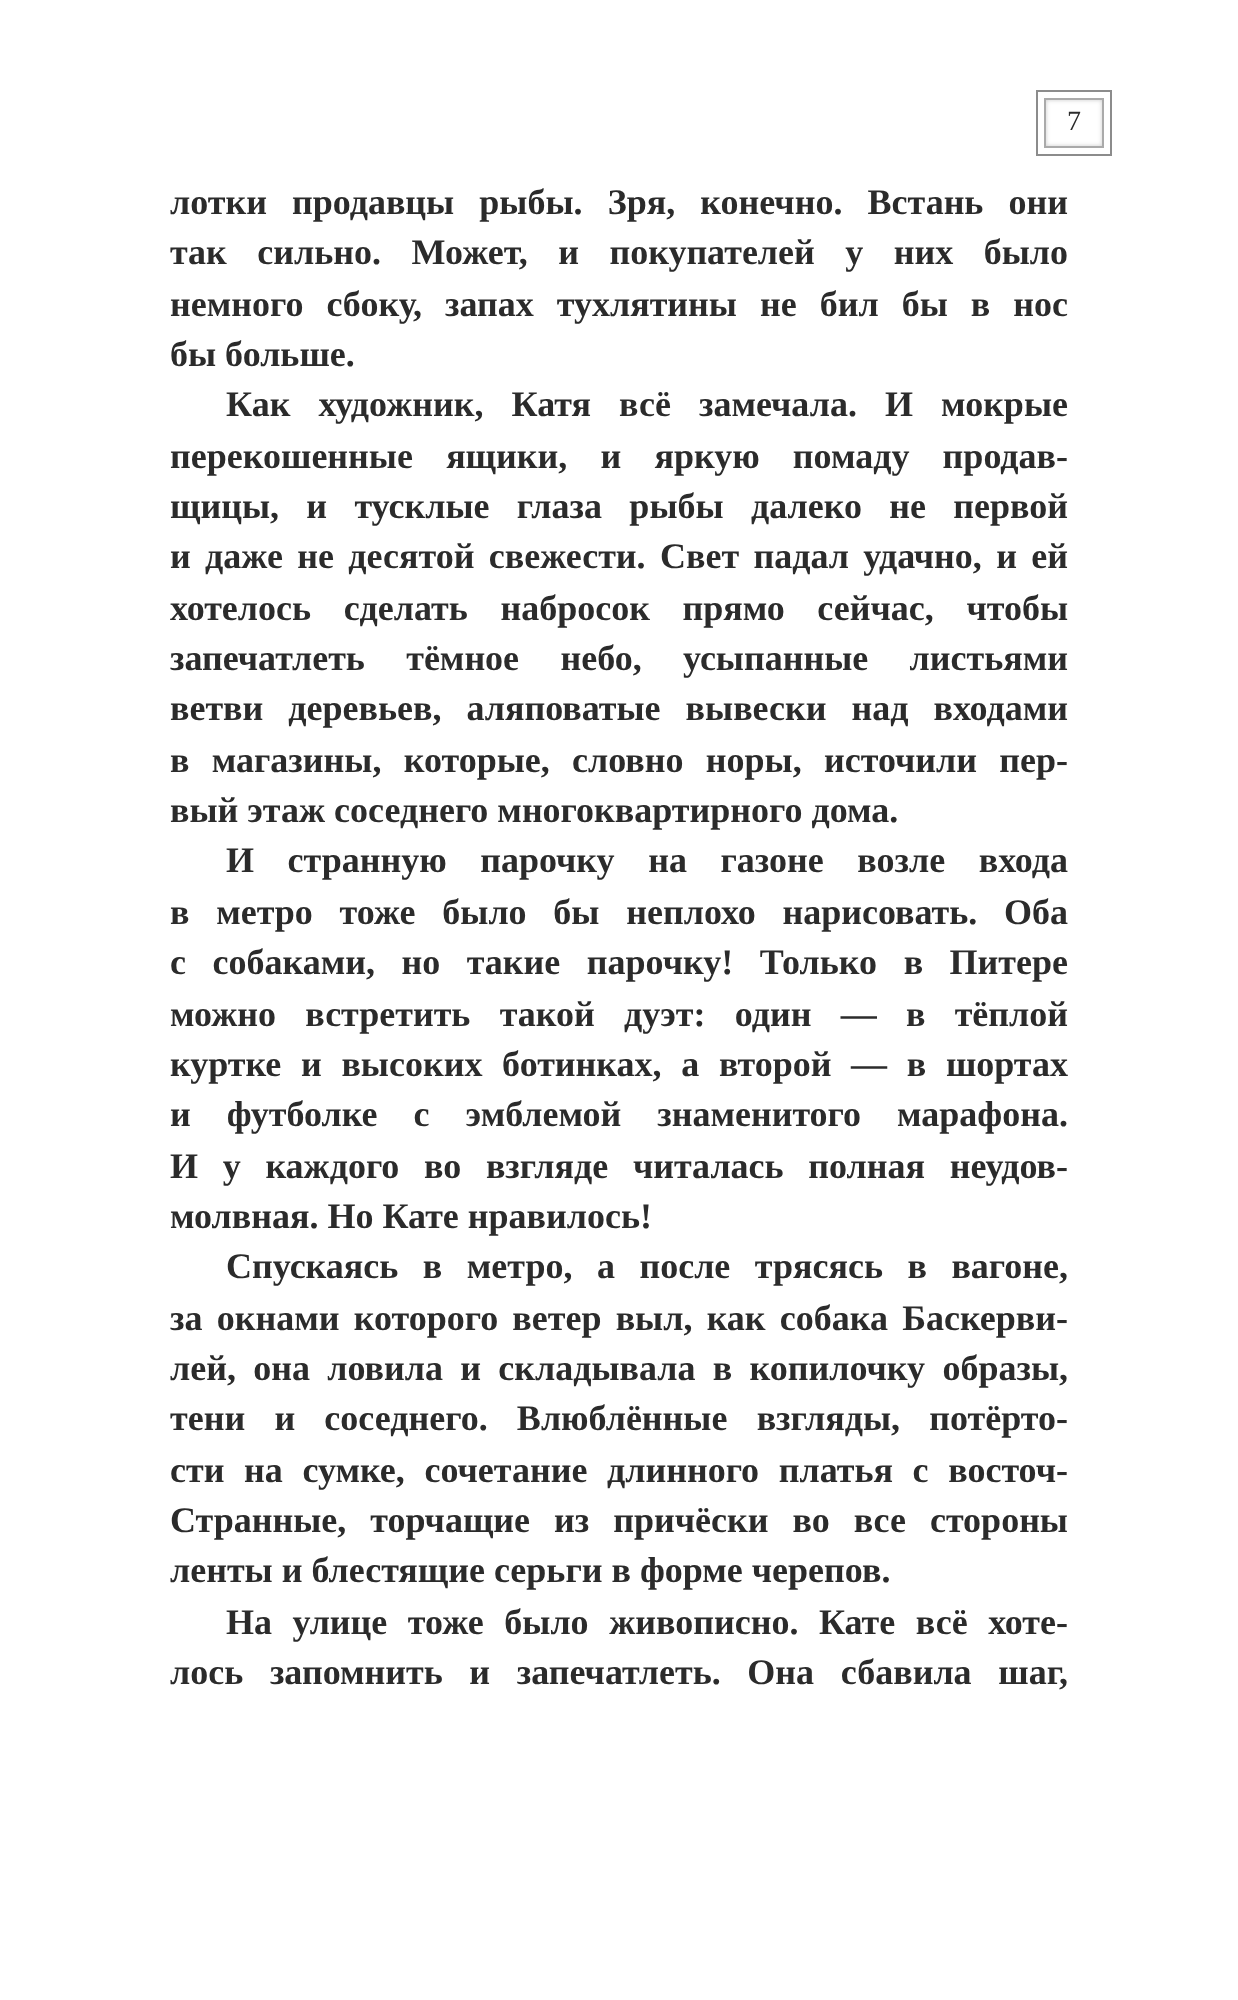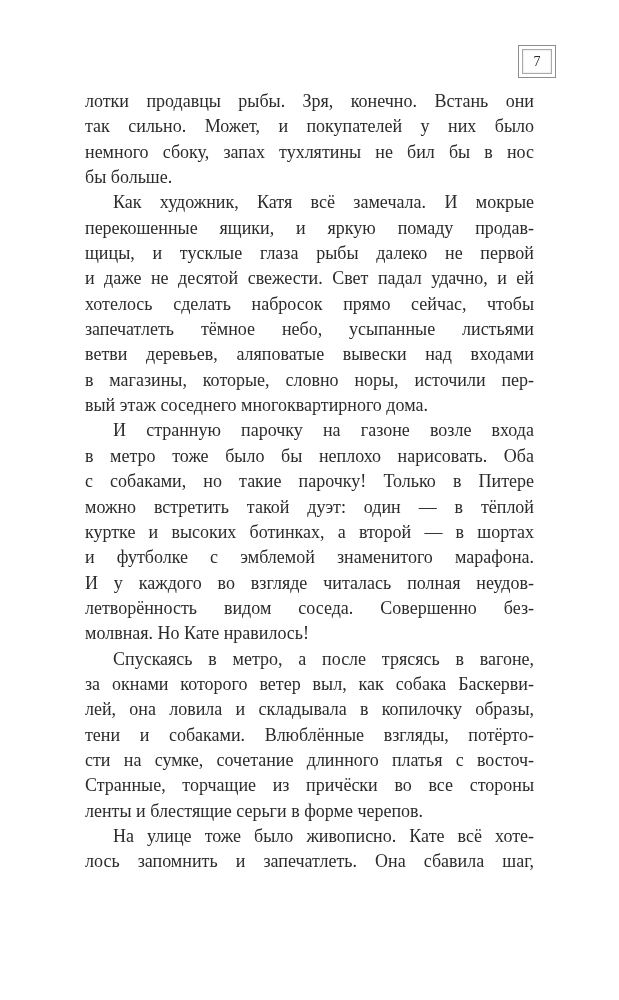"лотки продавцы рыбы. Зря, конечно." .line { font-weight: none -> bold }
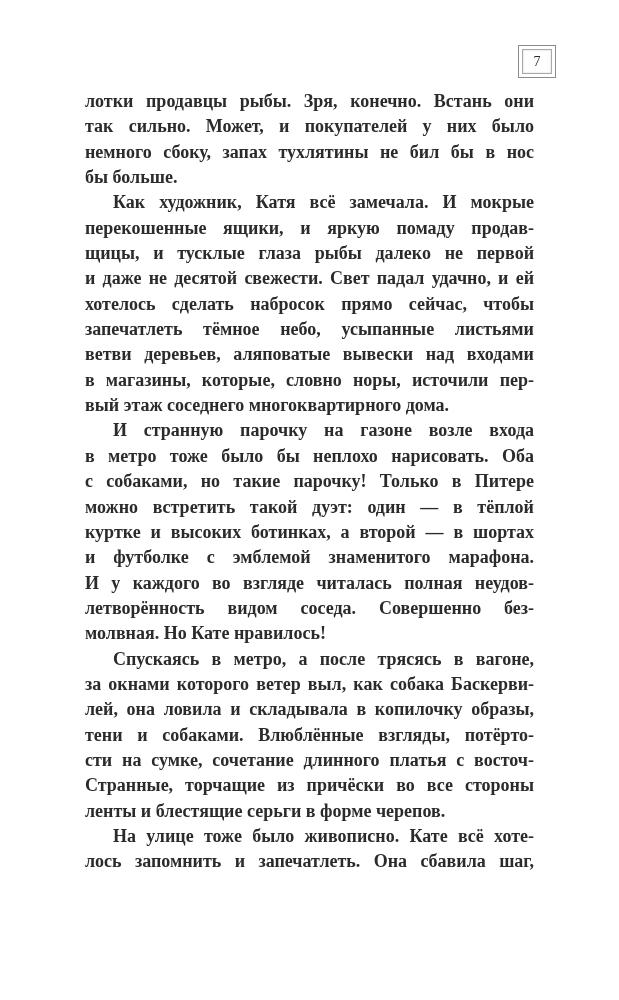"летворённость видом соседа. Совершенно" div.line { html: <div>летворённость видом соседа. Совершенно без-</div> -> none }
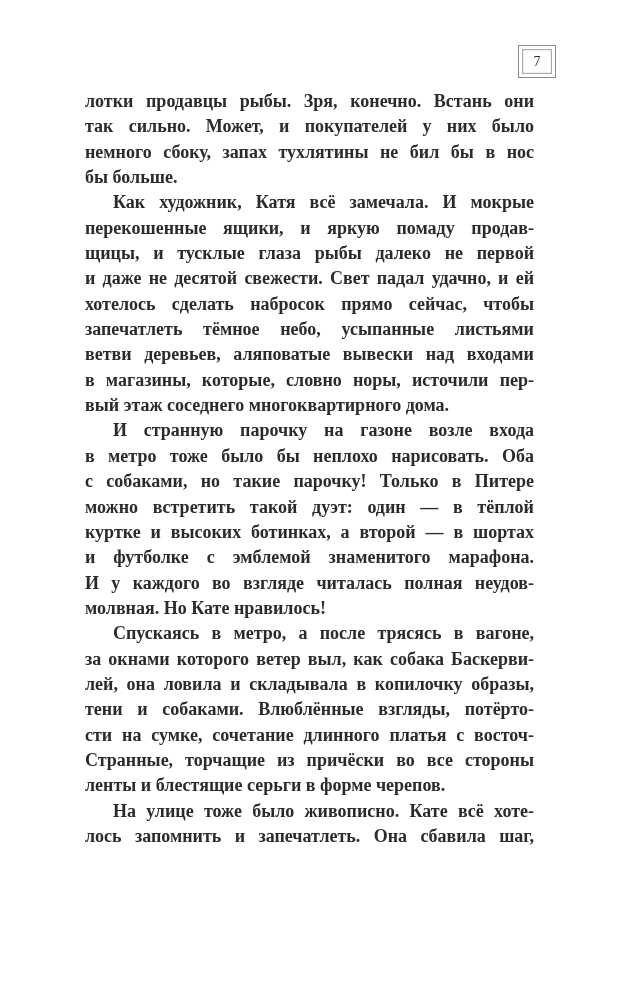"тени и собаками. Влюблённые взгляды," div.line { text: собаками -> соседнего }
